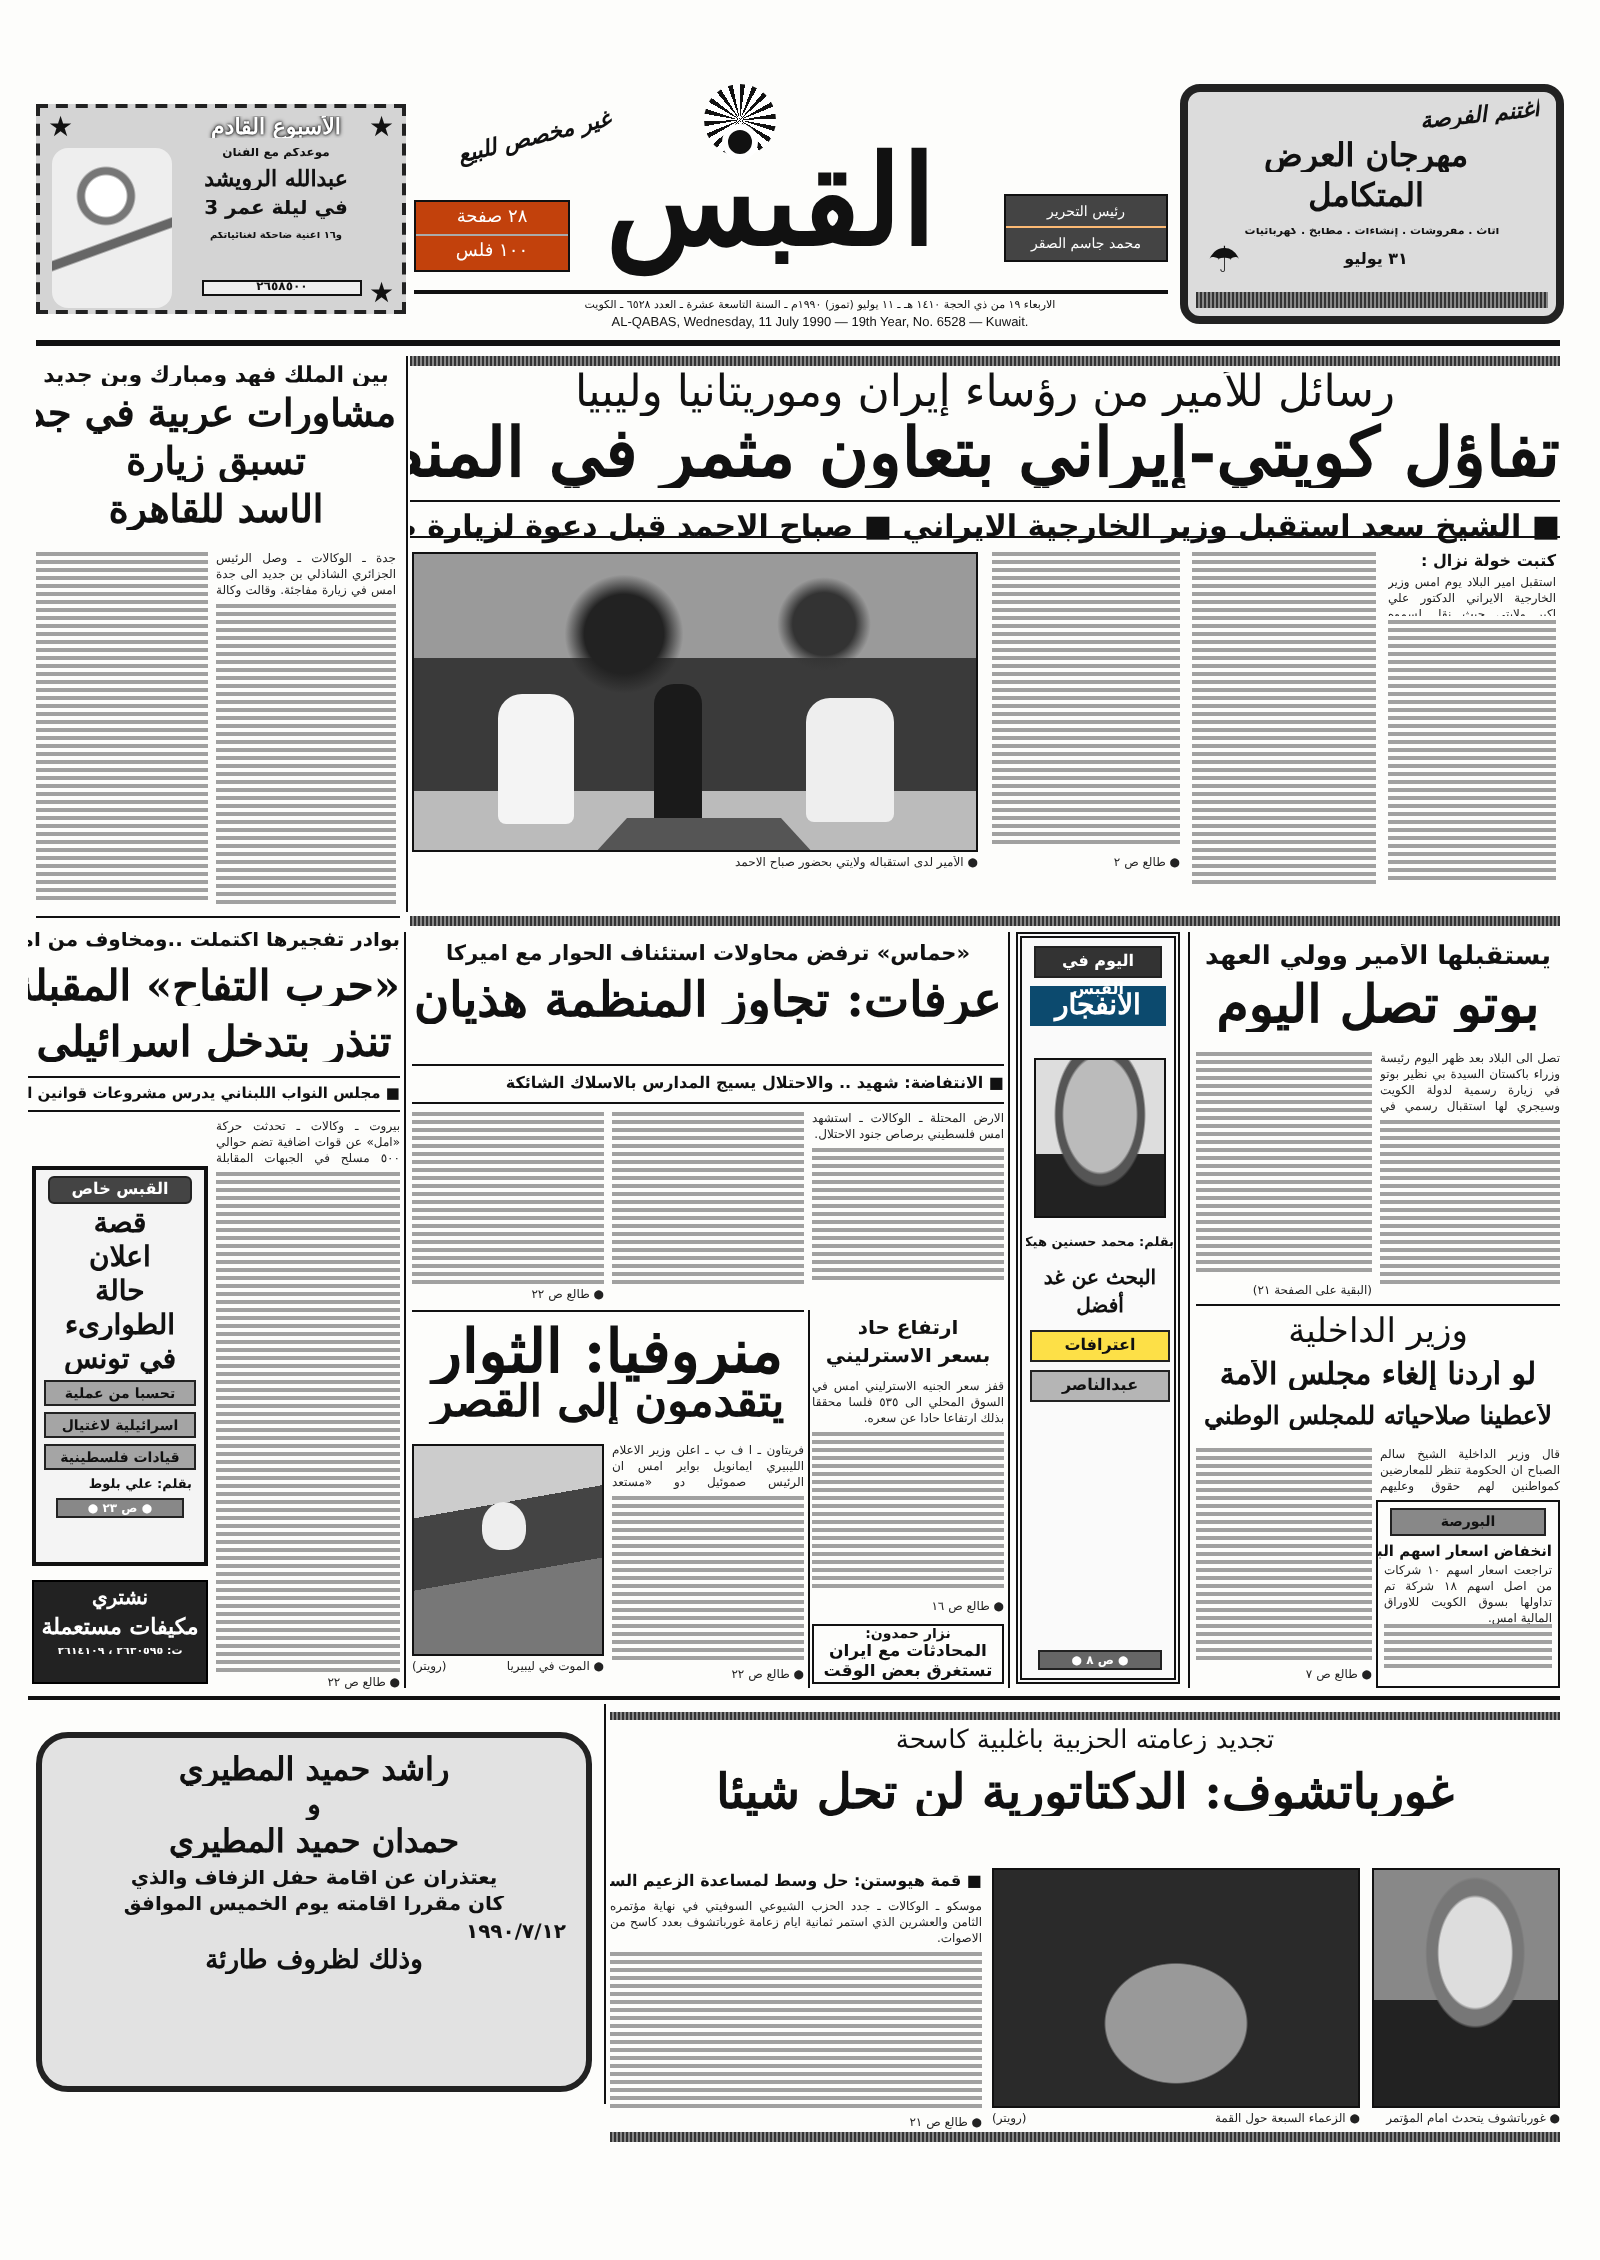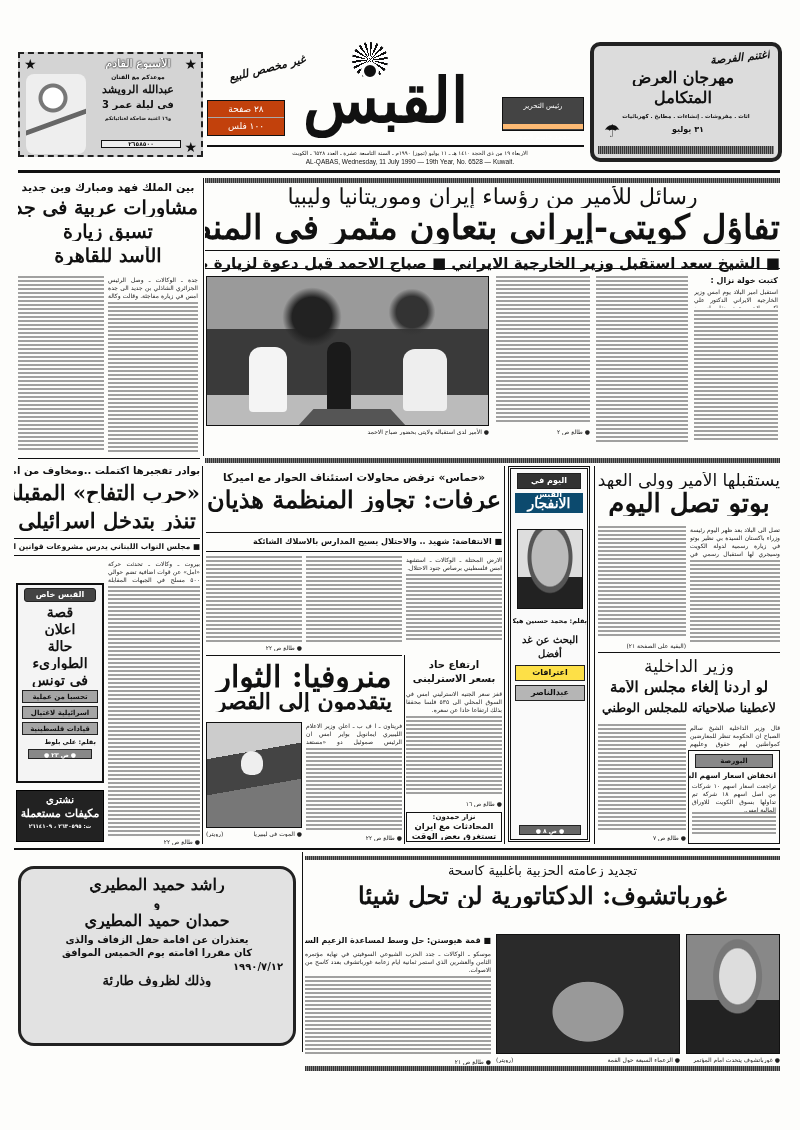"رئيس التحرير" div { border-bottom: 5px solid #fdba74 -> 1px solid #fdba74; height: 31px -> 16px }
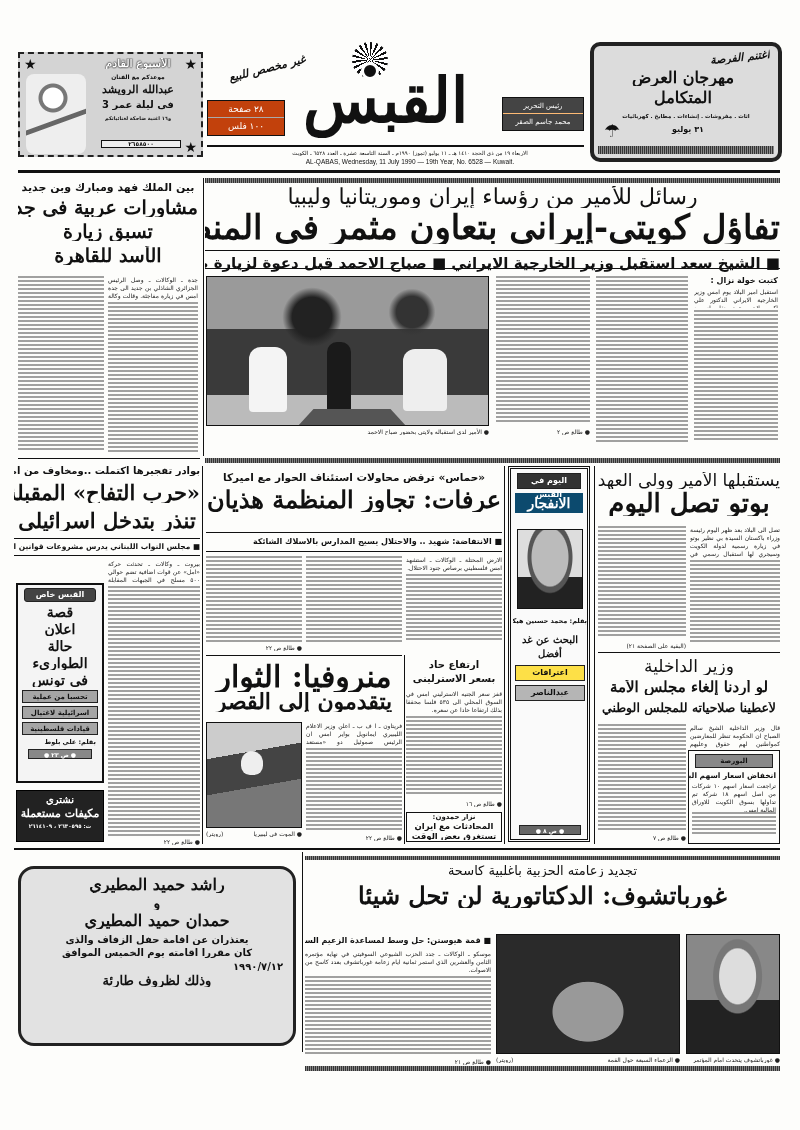"يستقبلها الأمير وولي العهد" div.abs { font-size: 17px -> 13px; font-weight: normal -> bold }
